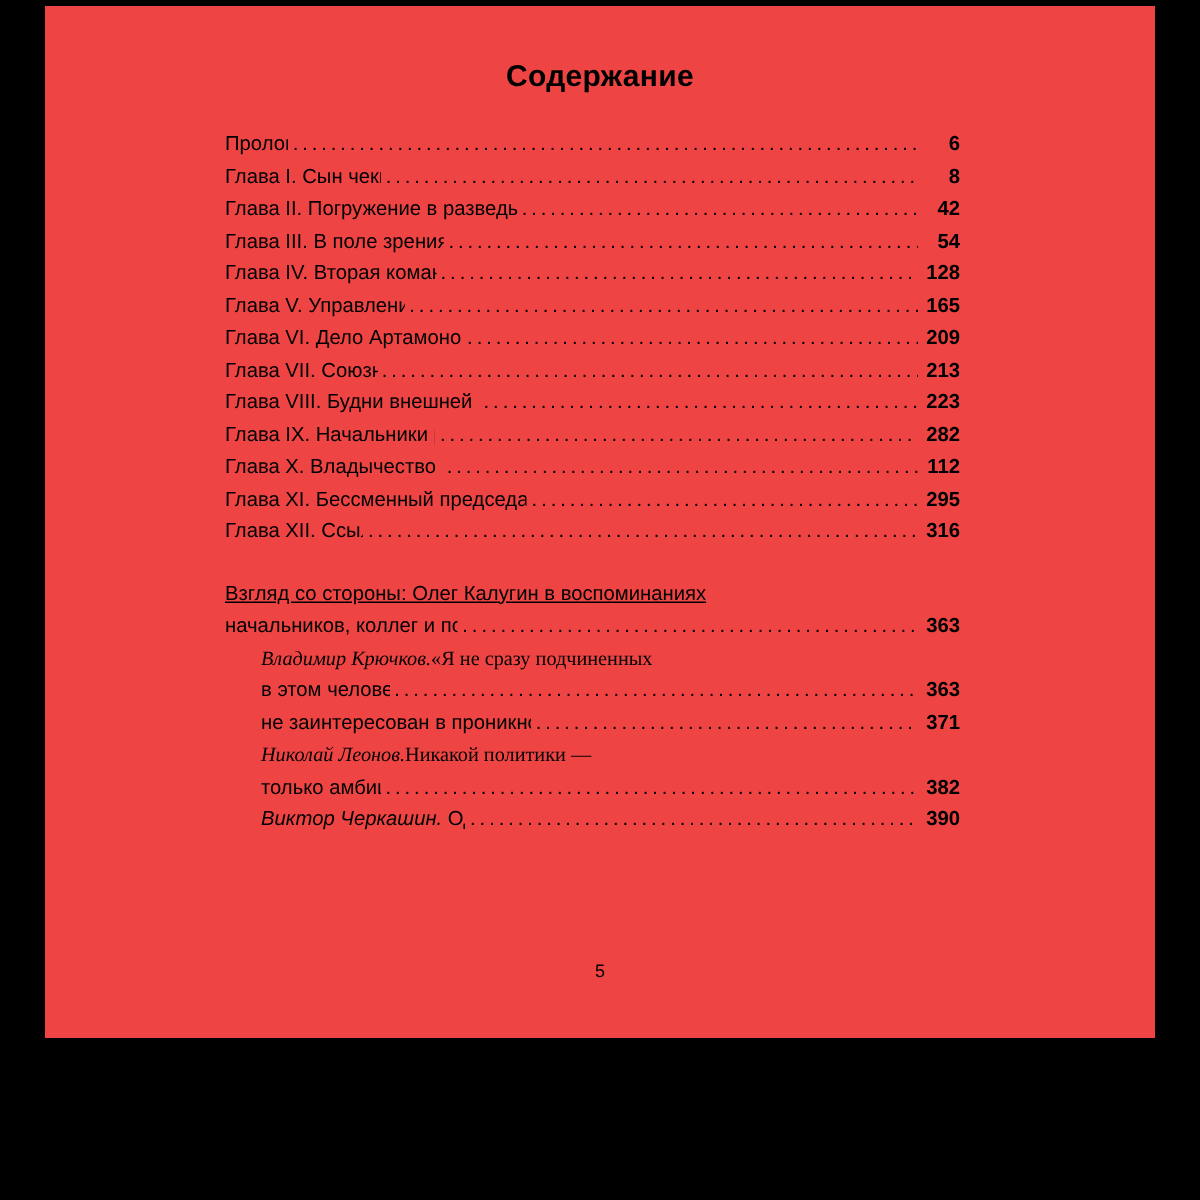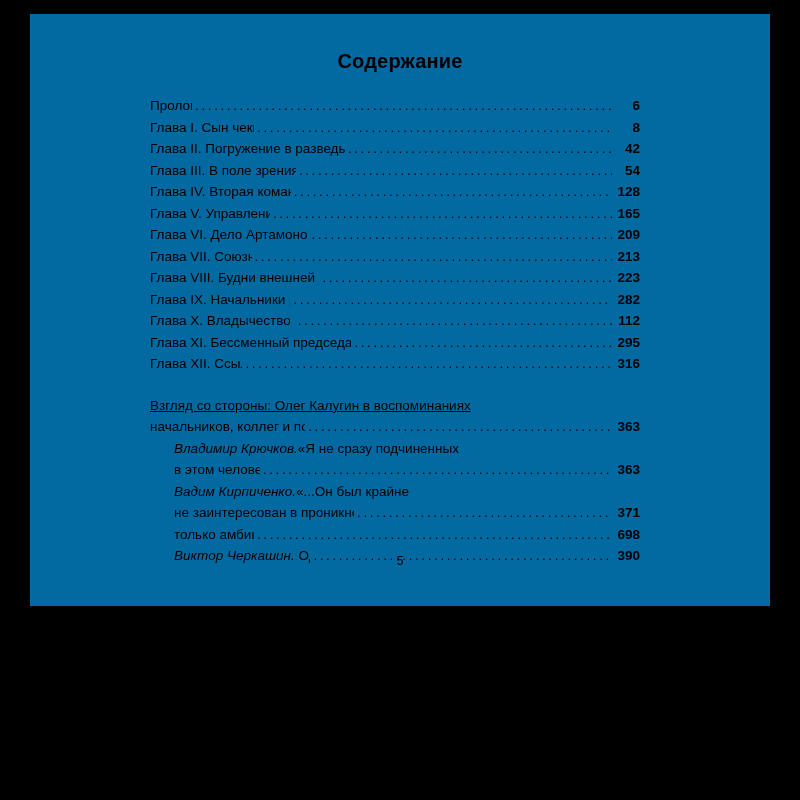"Содержание" .page { background: #0369a1 -> #ef4444; height: 592px -> 688px; top: 14px -> 4px }
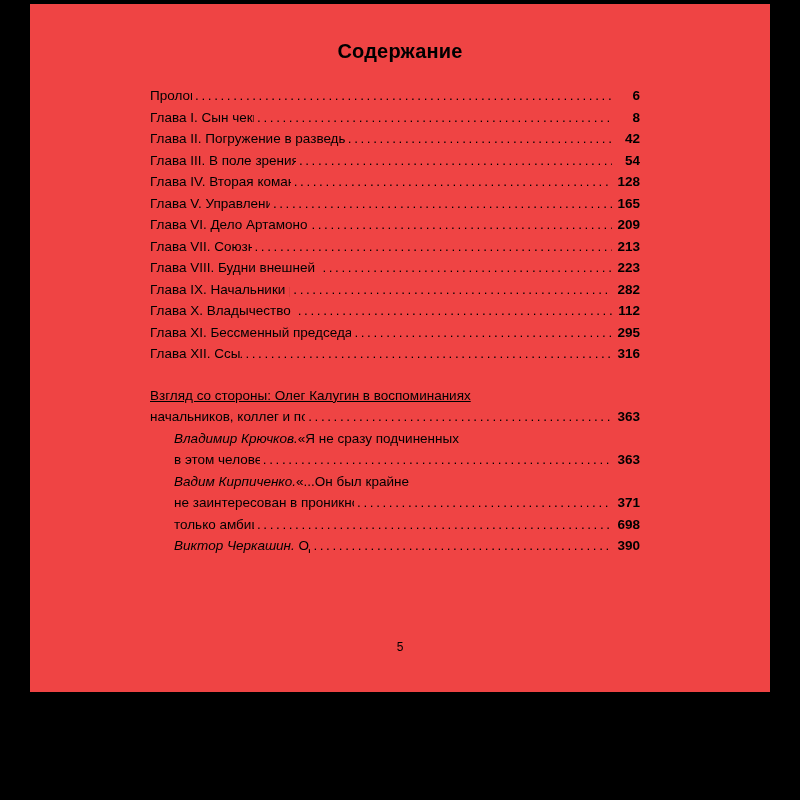"Владимир Крючков." .cont-line { font-family: none -> Liberation Serif, serif }
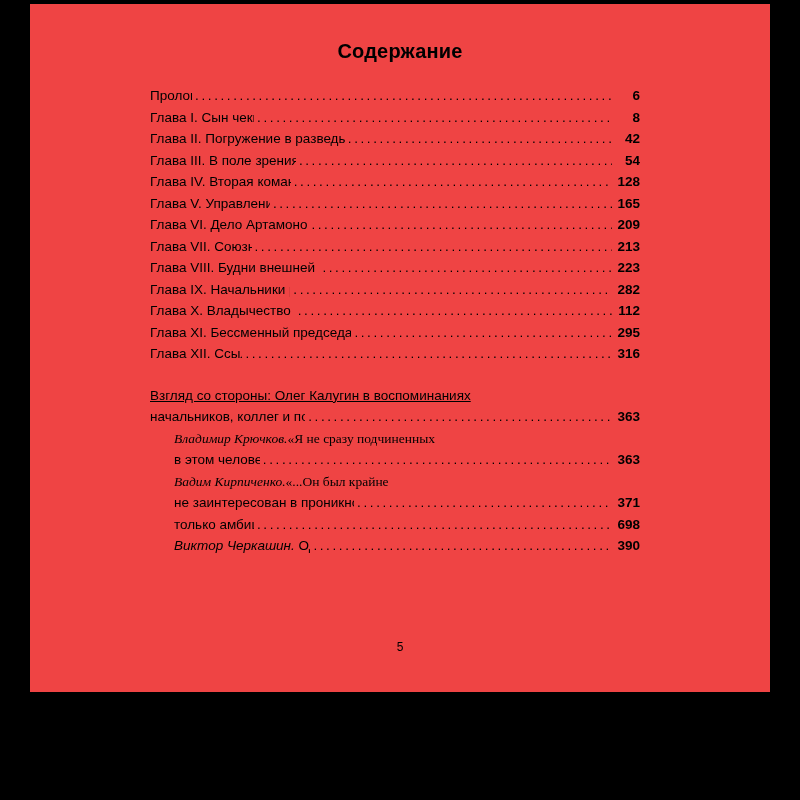"Вадим Кирпиченко." div.cont-line { html: <div> <span>Вадим Кирпиченко.</span> <span> «...Он был крайне</span> </div> -> none }
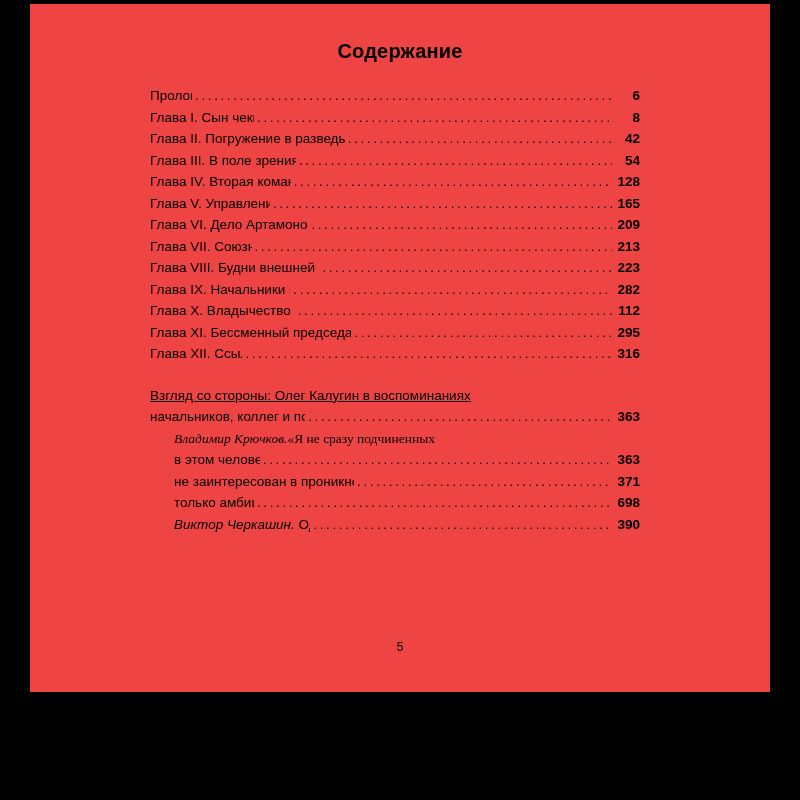"Николай Леонов." div.cont-line { html: none -> <div> <span>Николай Леонов.</span> <span> Никакой политики —</span> </div> }
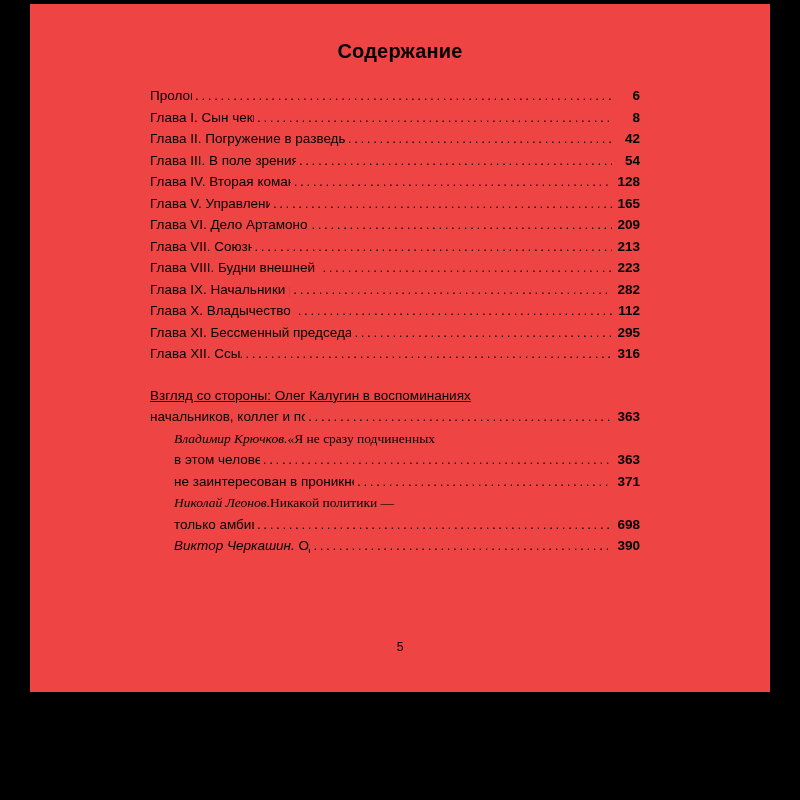"698" span.page-num { text: 698 -> 382 }
